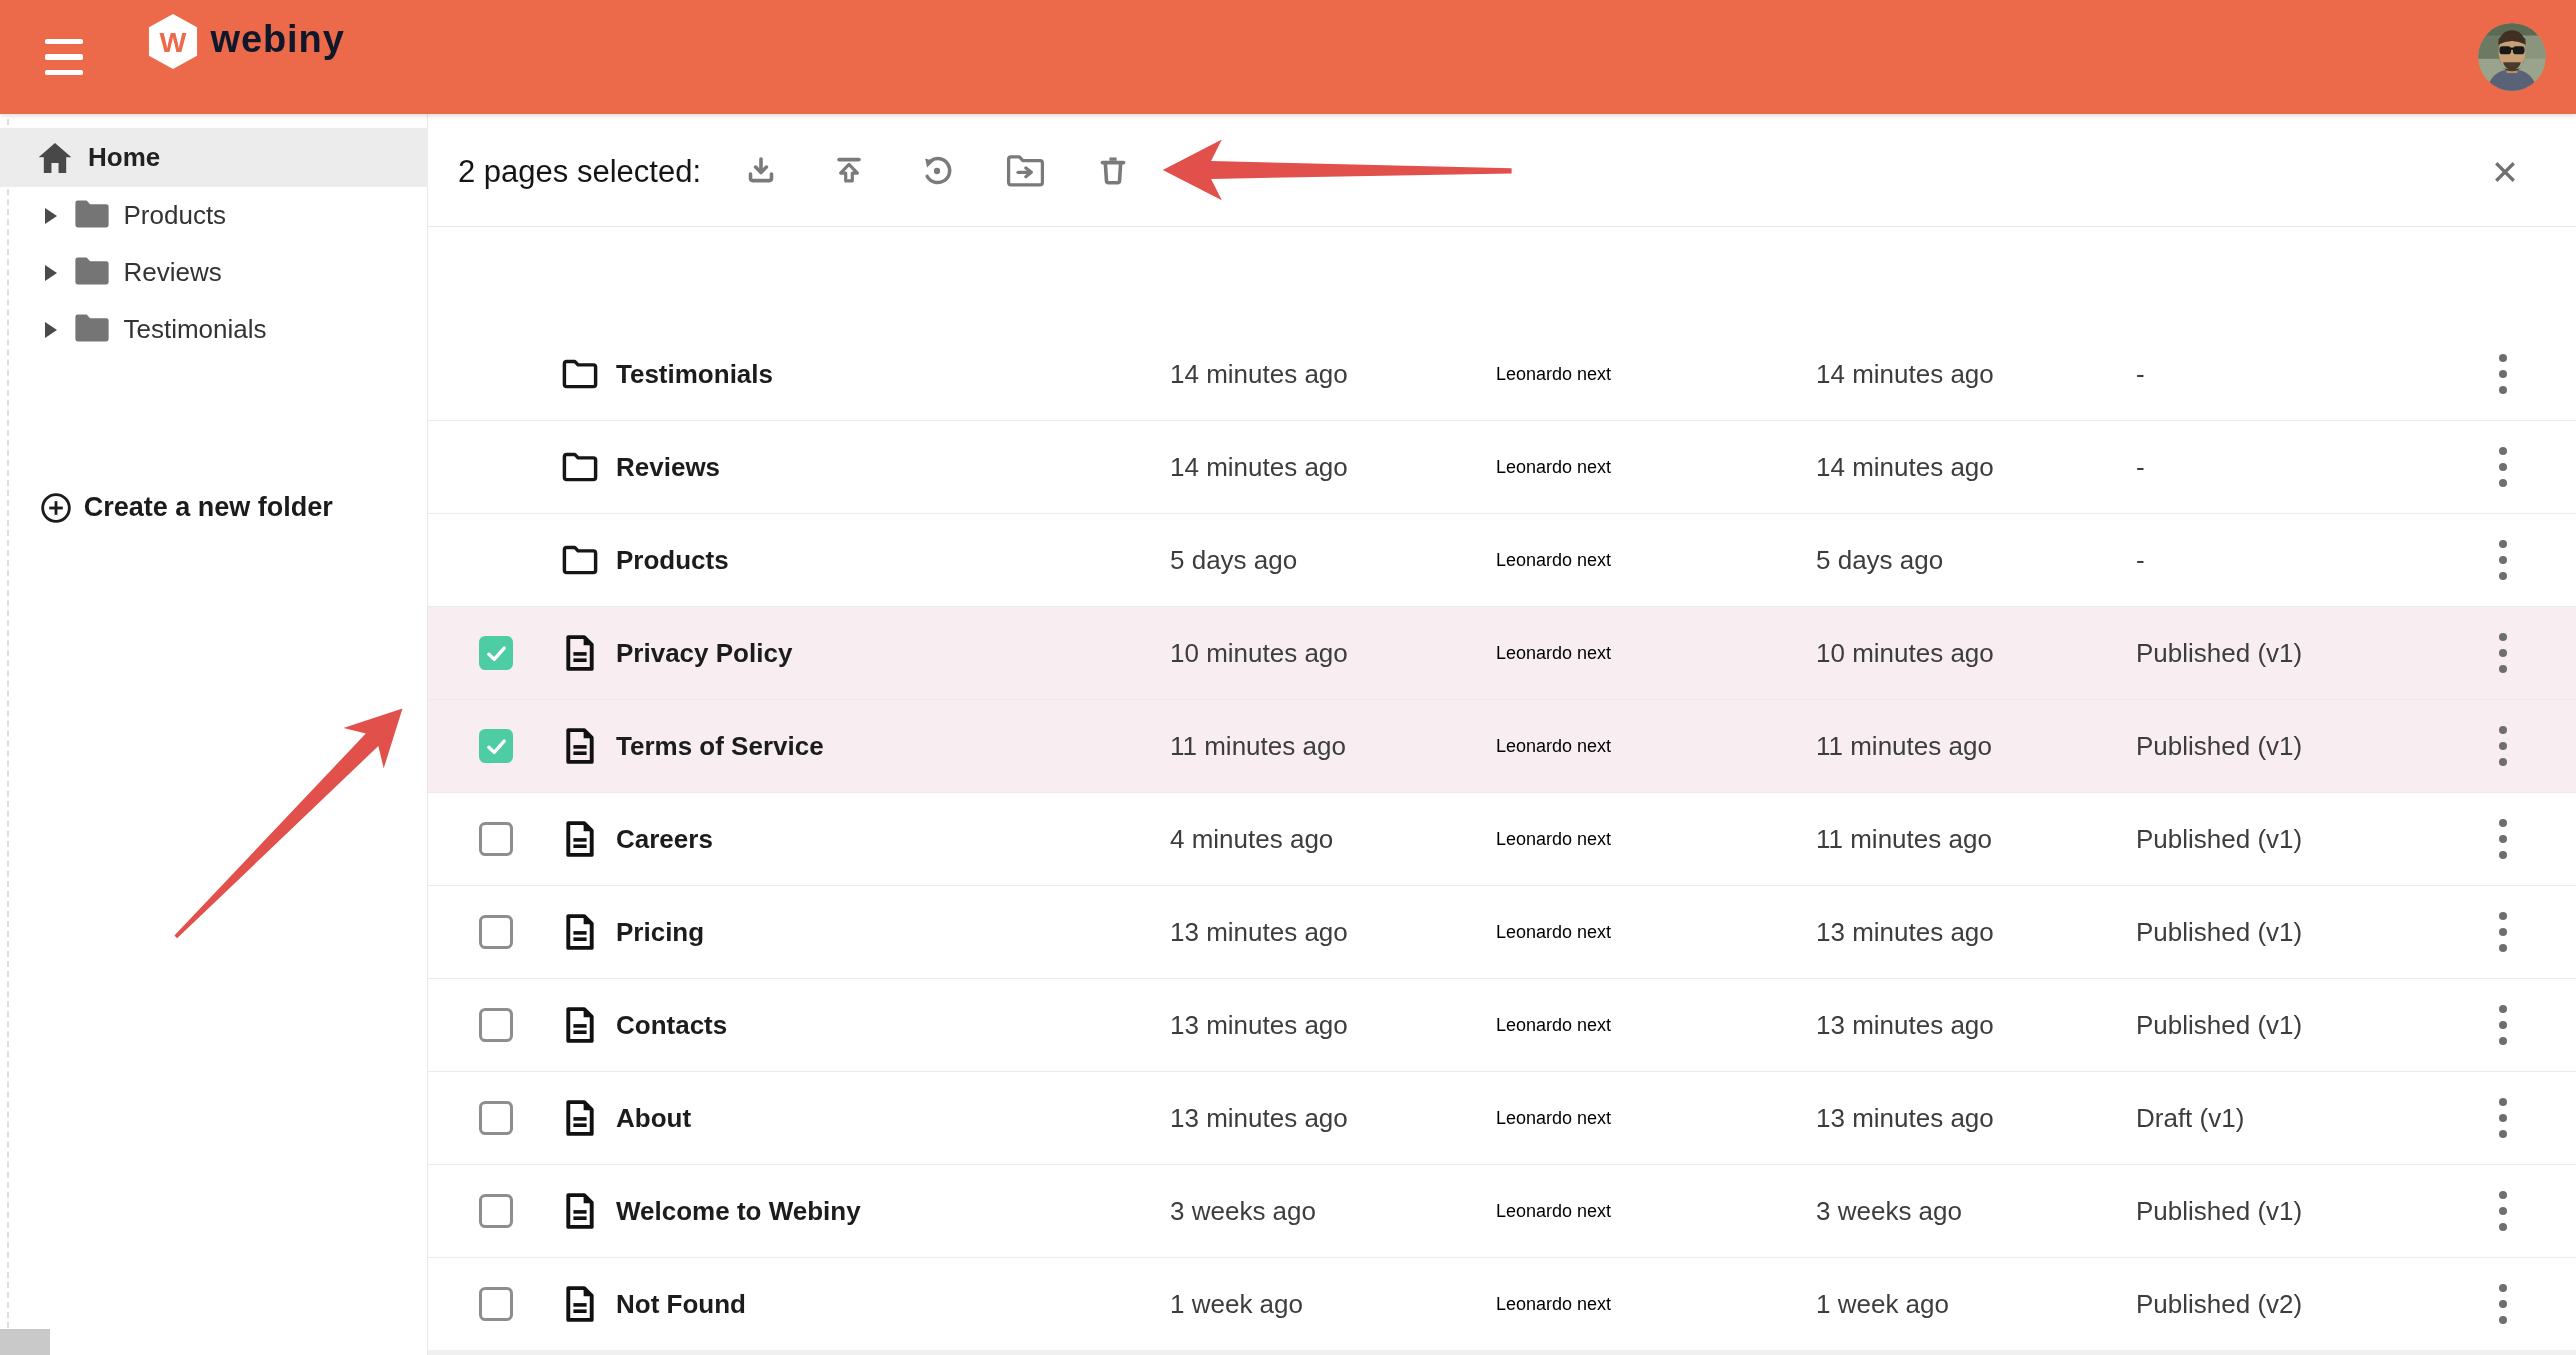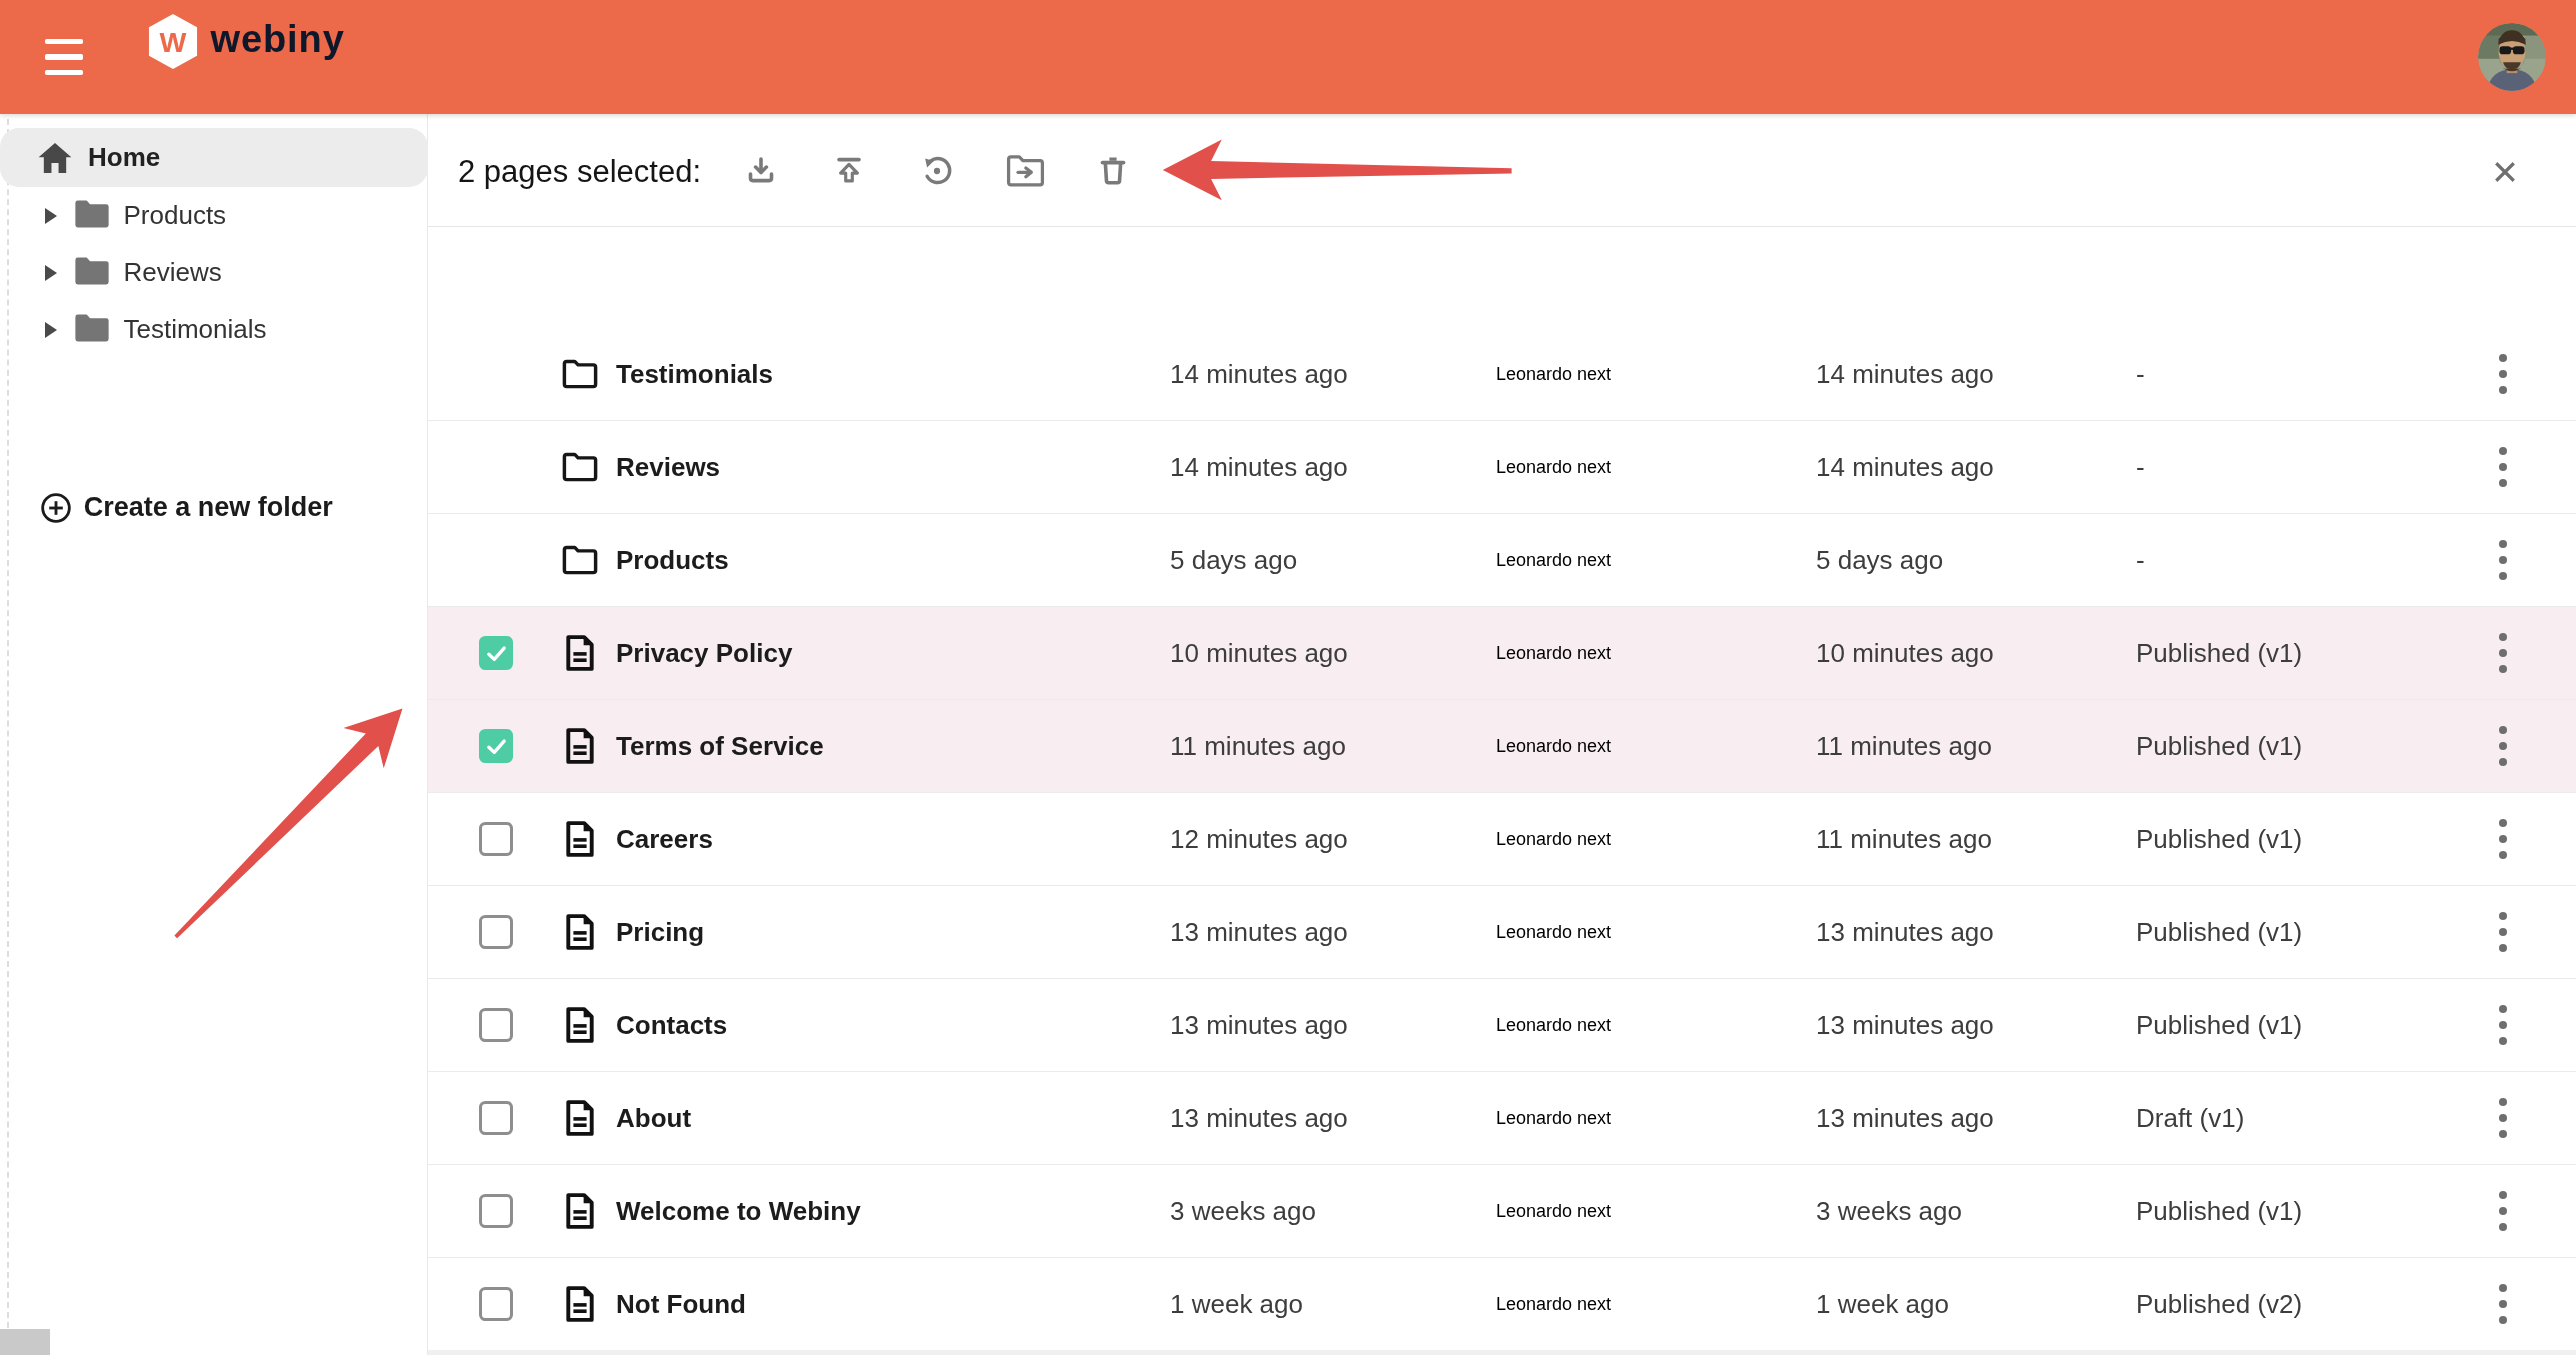"Home" .side-home { border-radius: 19px -> none }
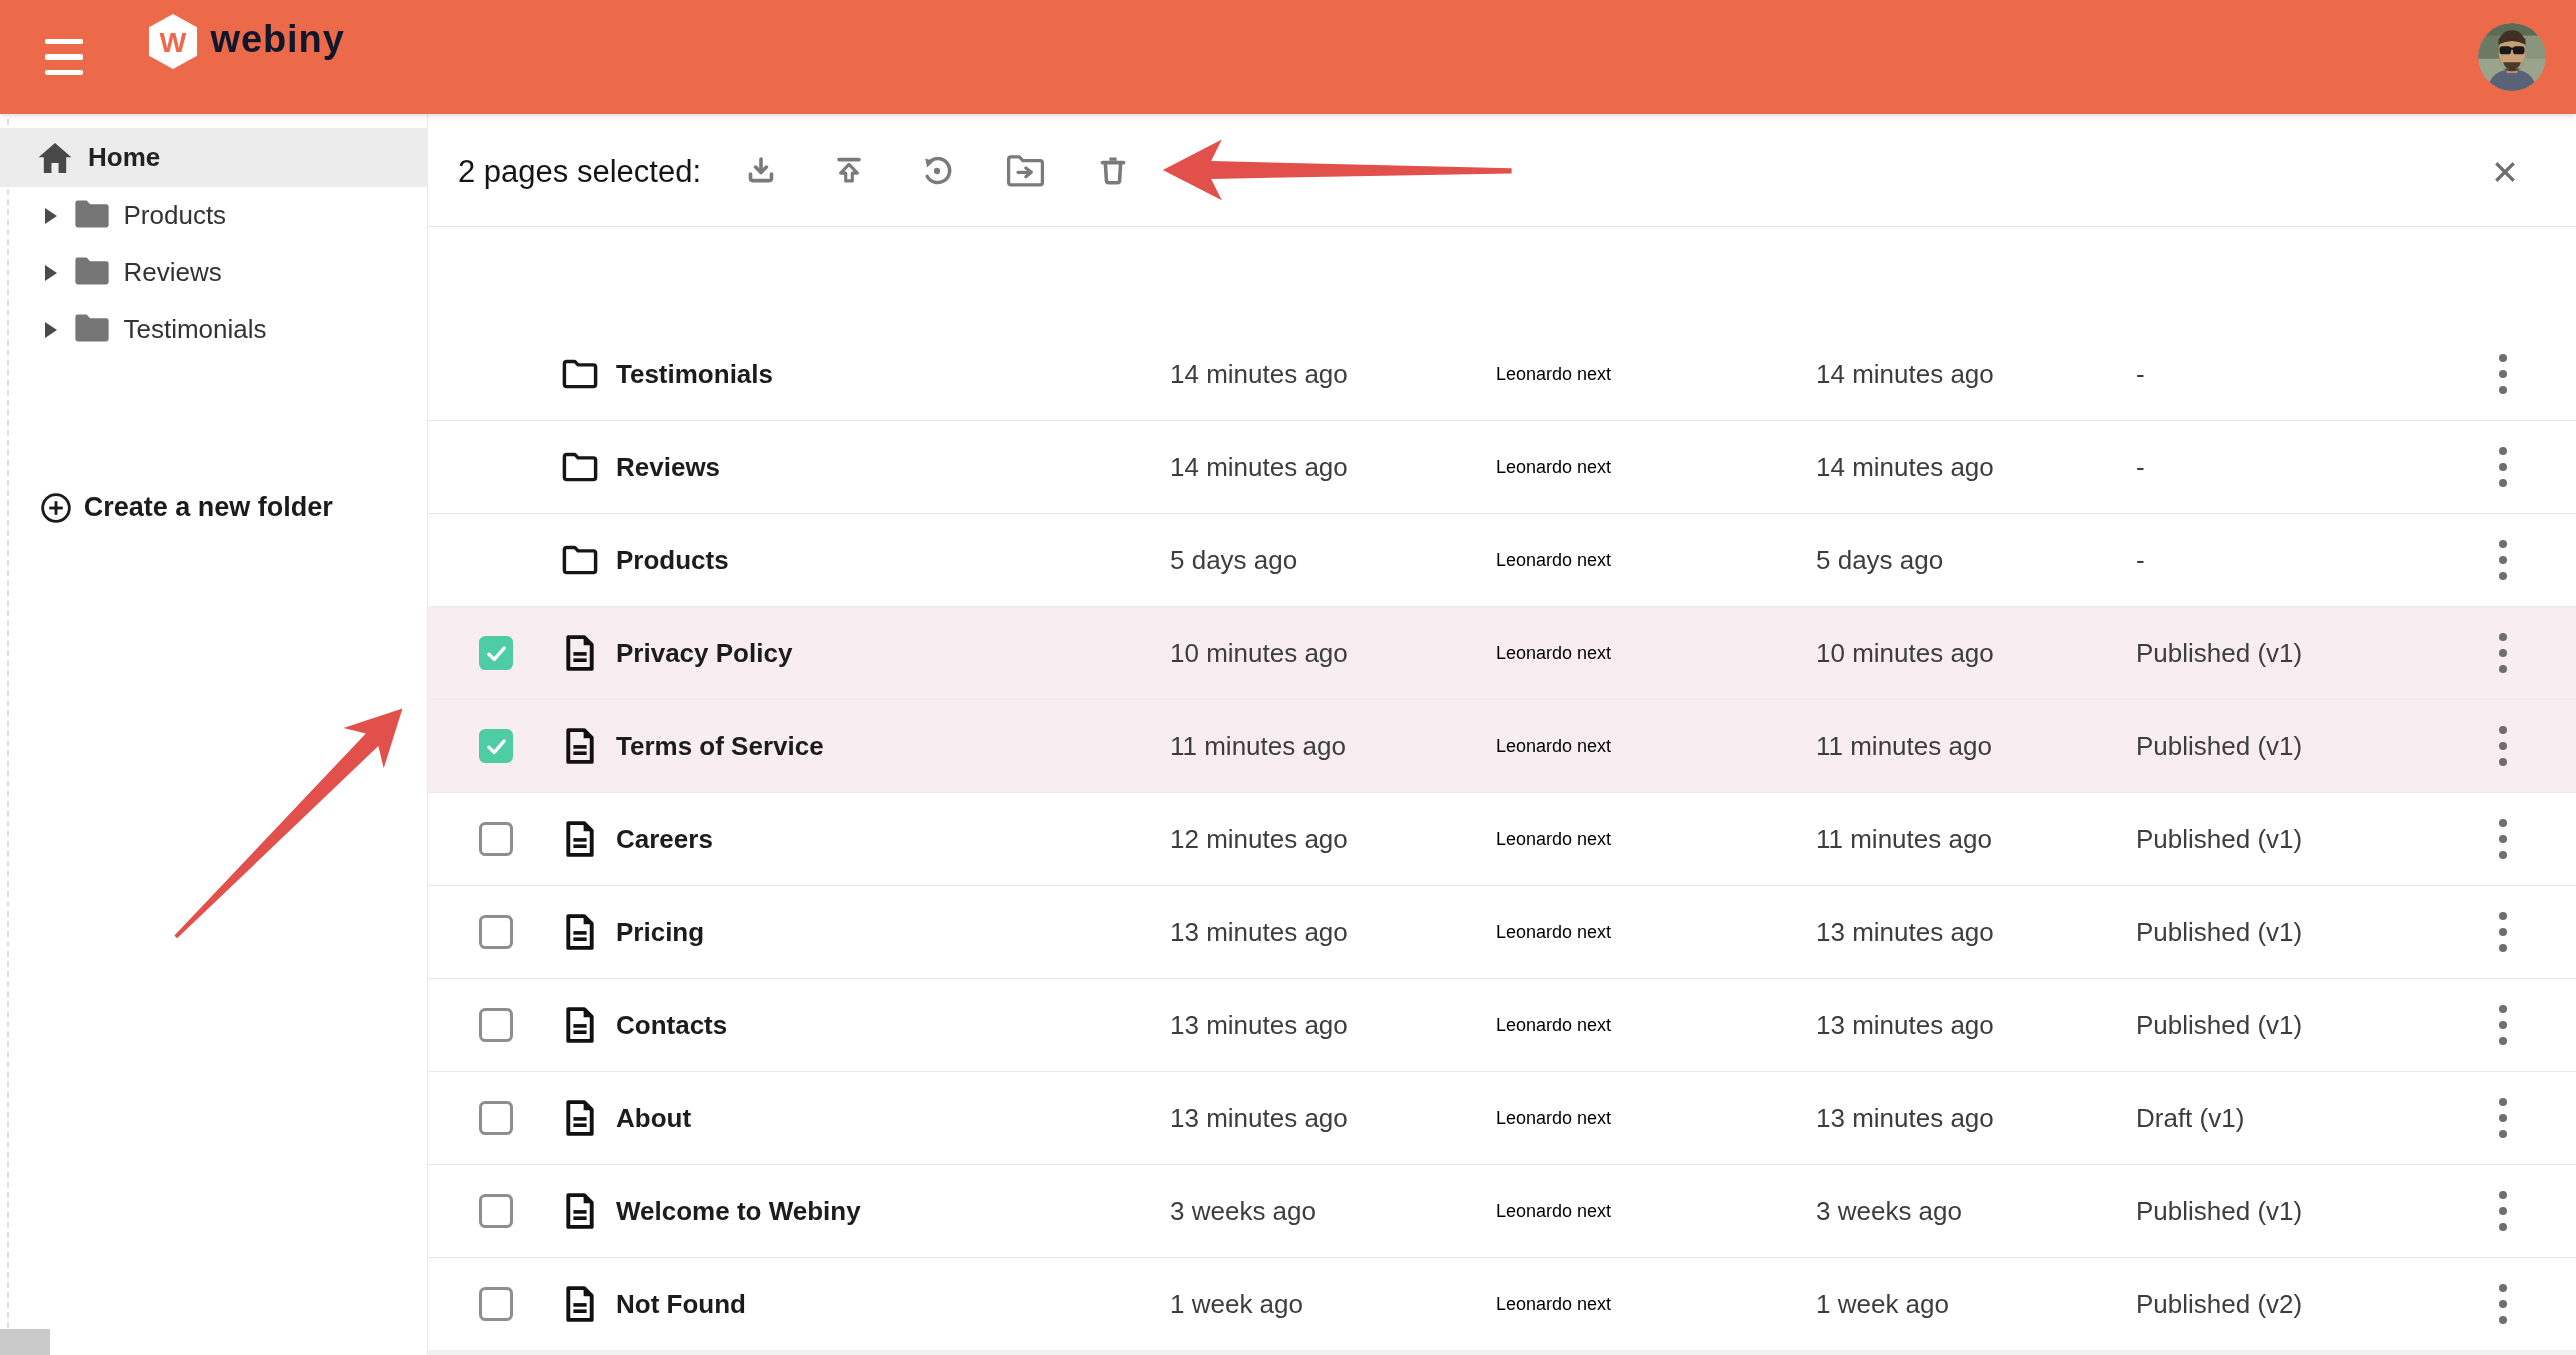"12 minutes ago" span.cell { text: 12 -> 4 }
